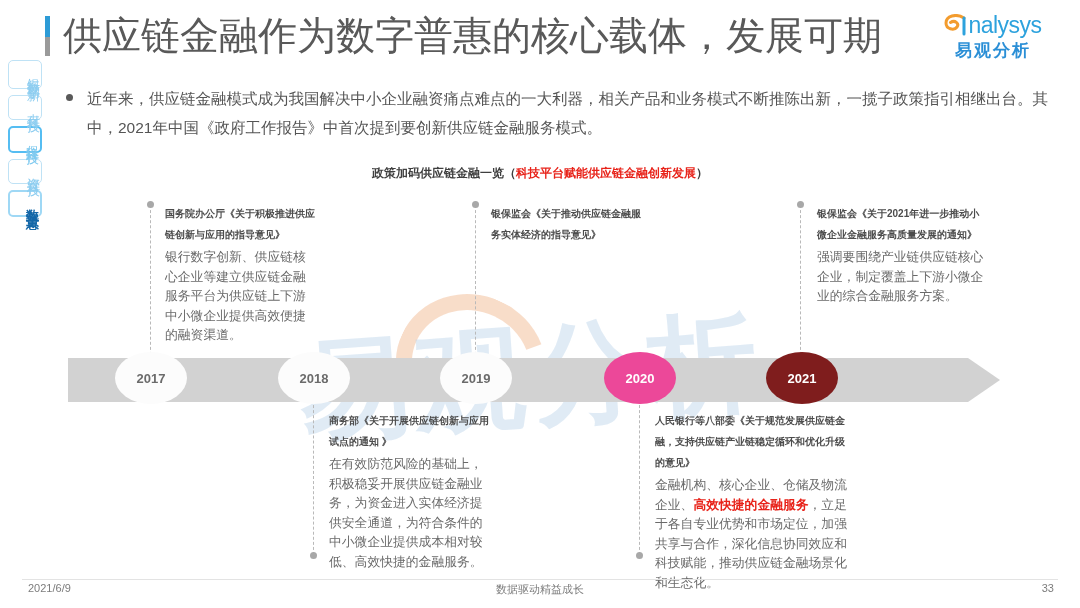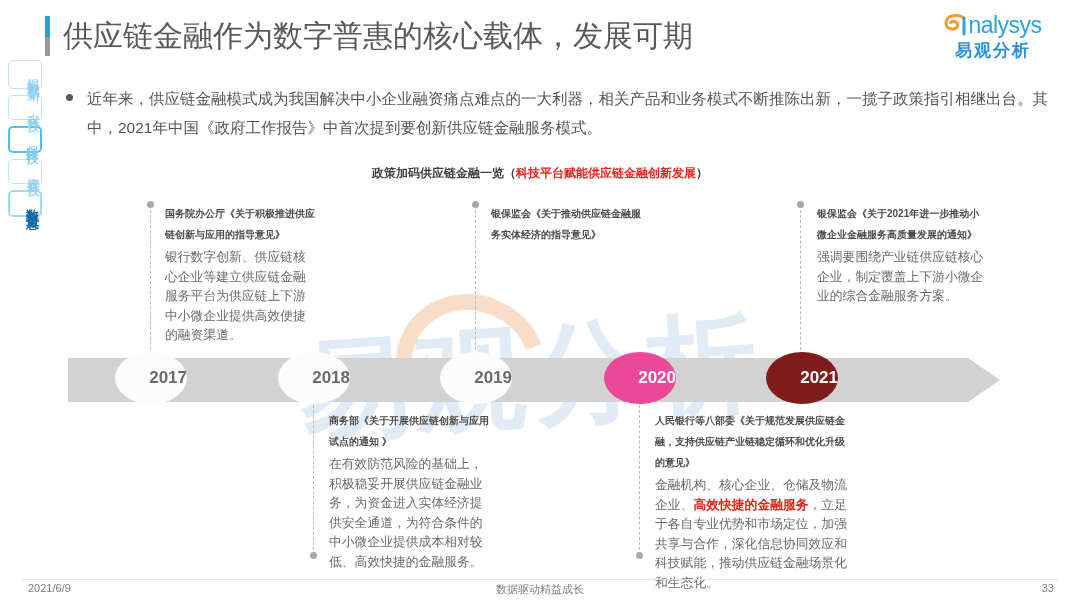"供应链金融作为数字普惠的核心载体，发展可期" .title-text { font-size: 30px -> 39px }
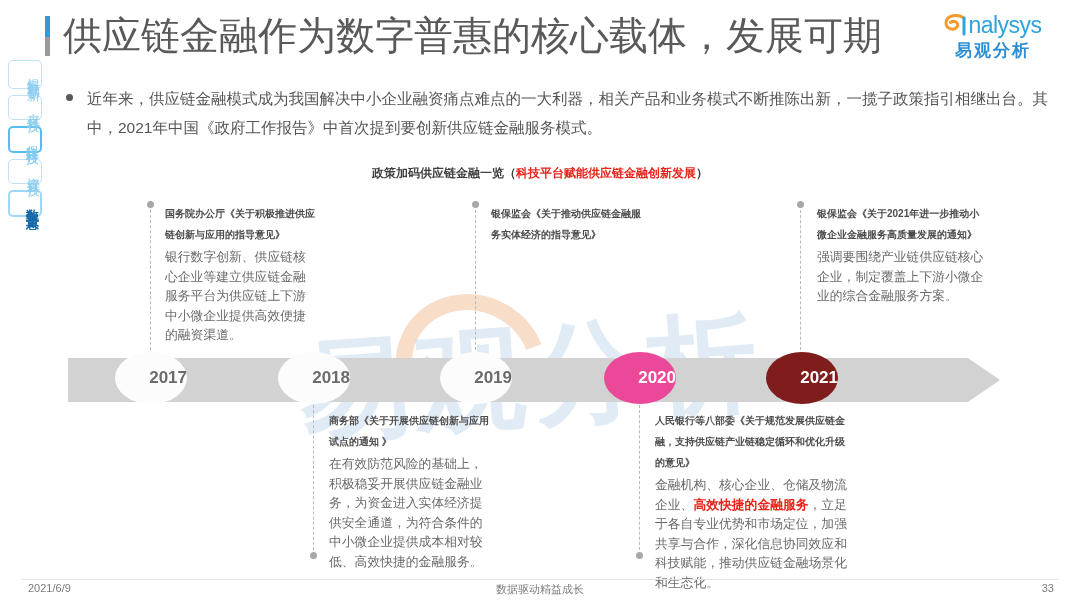"2017" .node { font-size: 17px -> 13px; justify-content: flex-end -> center }
